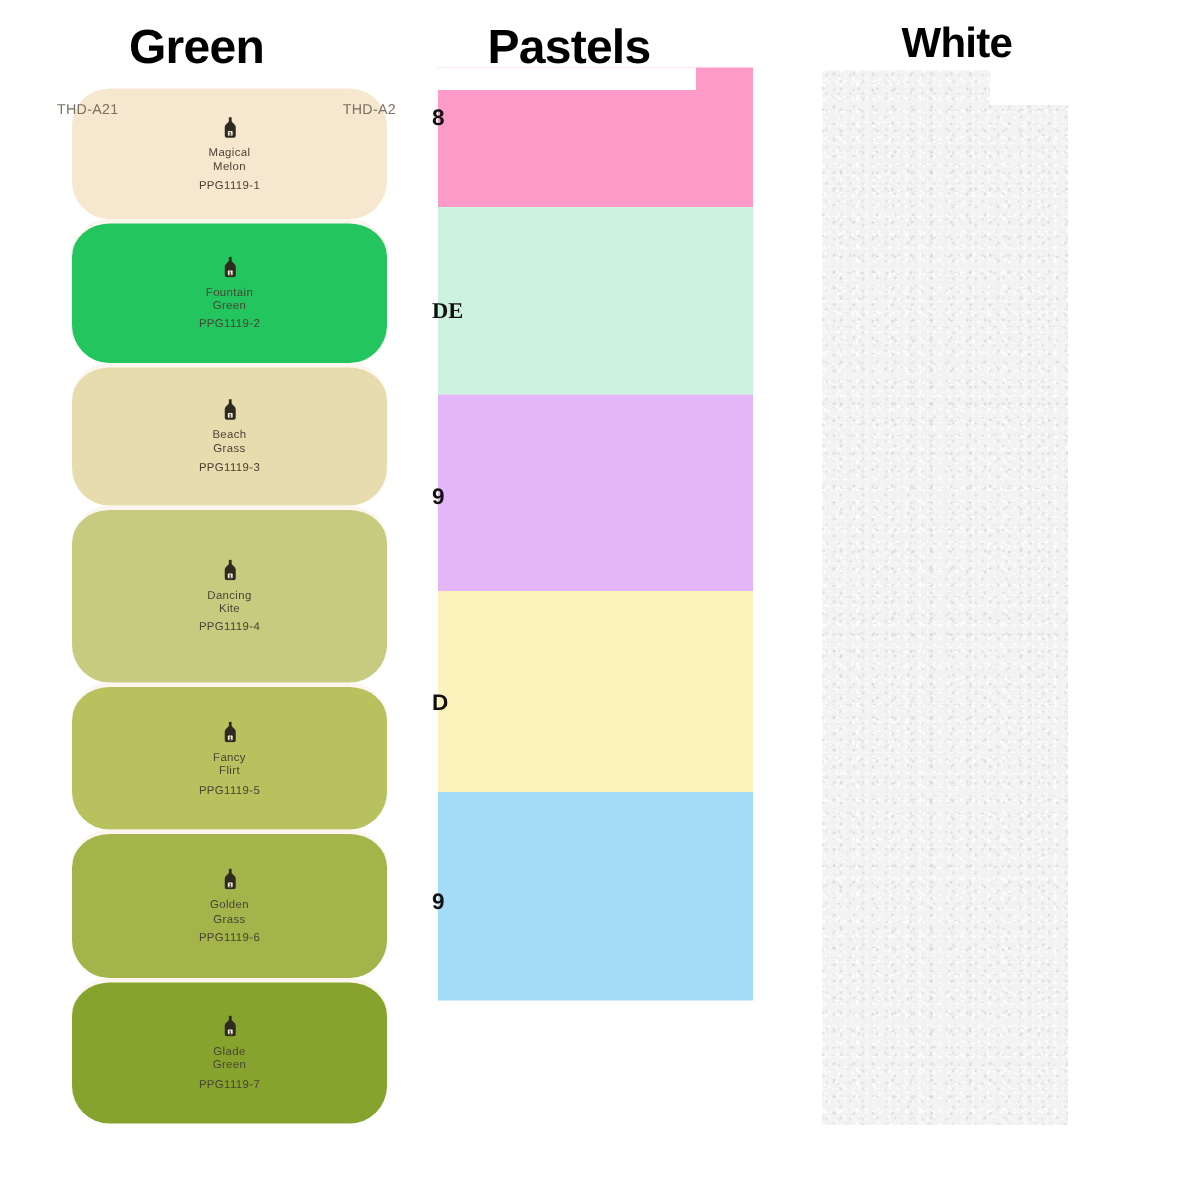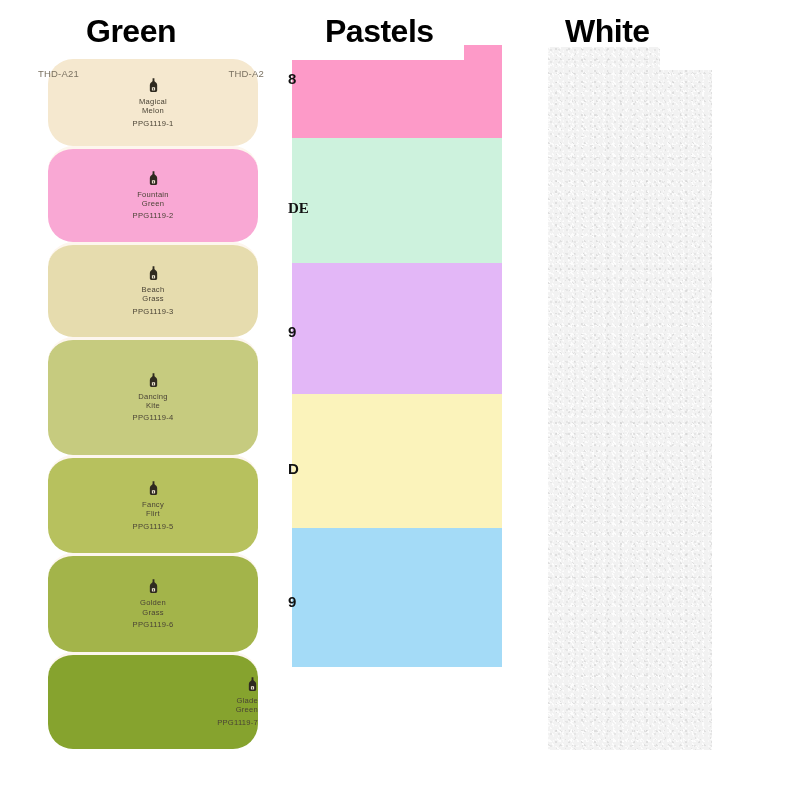"White" #heading-white { font-size: 32px -> 28px; left: 565px -> 601px }
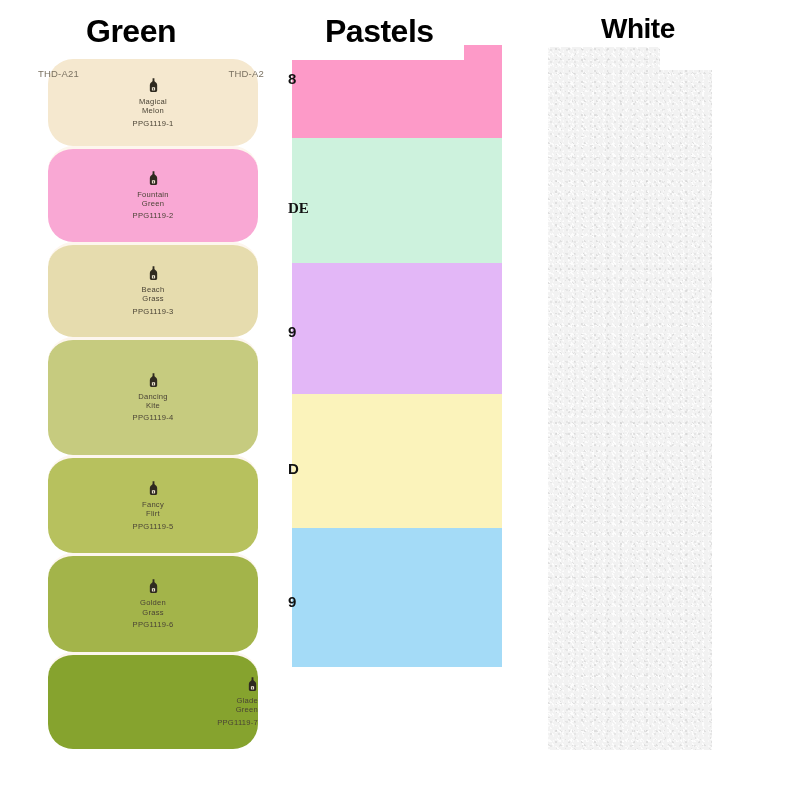"Fountain" div.swatch { background: #f9a8d4 -> #22c55e }
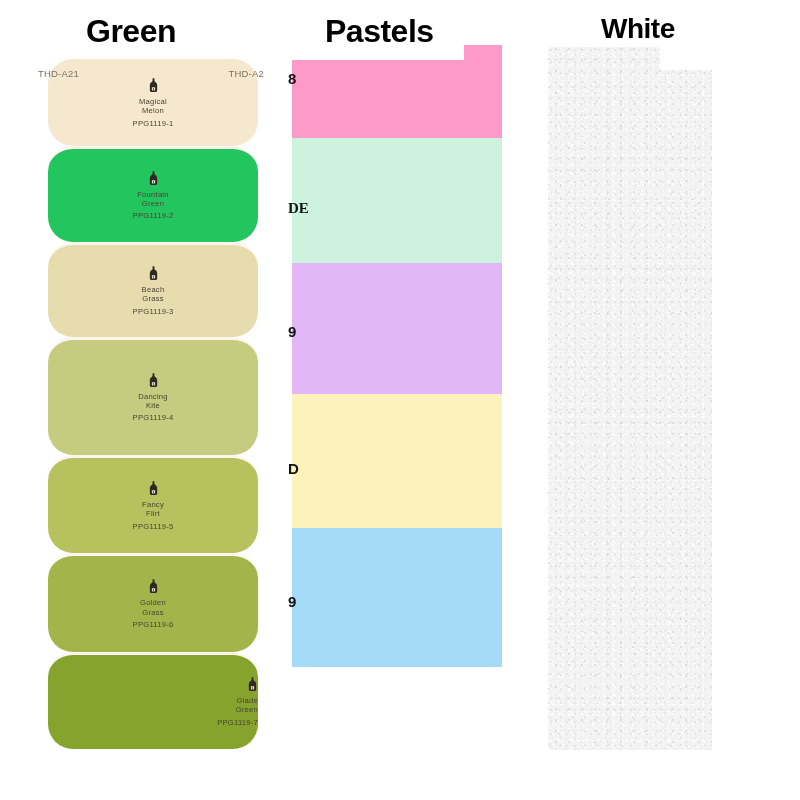"Glade" div.swatch { align-items: flex-end -> none }
